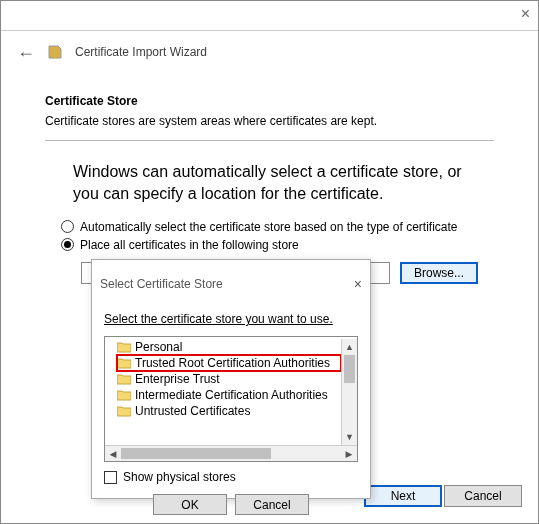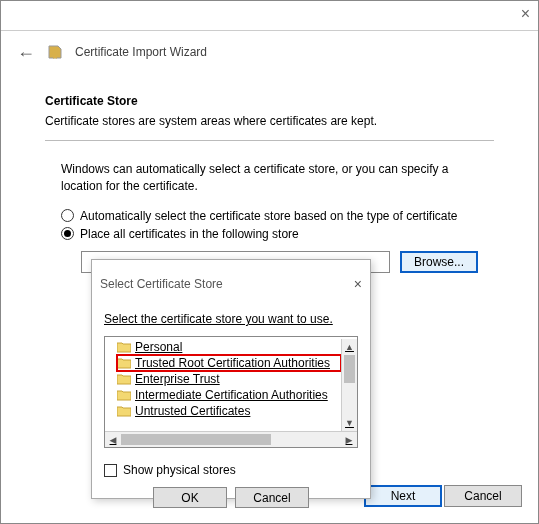"Windows can automatically select a" .info-text { font-size: 12px -> 16px; margin: 0 16px 14px 16px -> 0 16px 14px 28px }
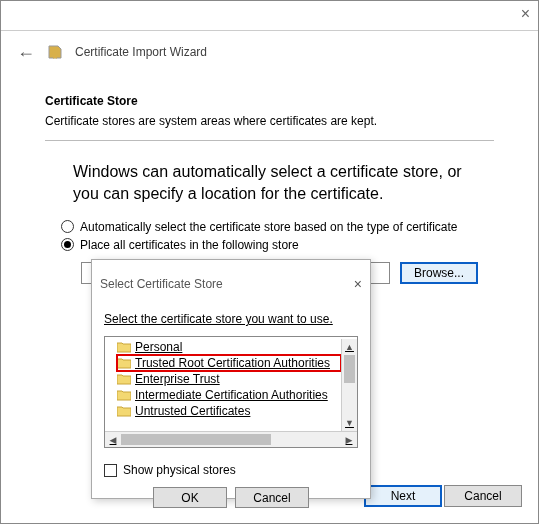"Personal" .tree-container { height: 112px -> 126px; text-decoration: underline -> none }
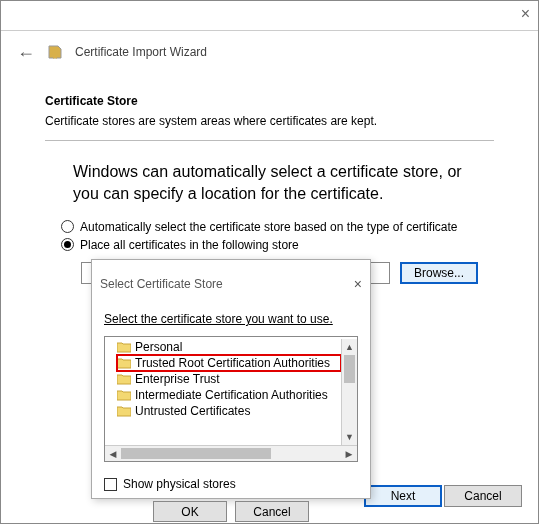"Show physical stores" .check-row { margin-top: 15px -> 8px }
